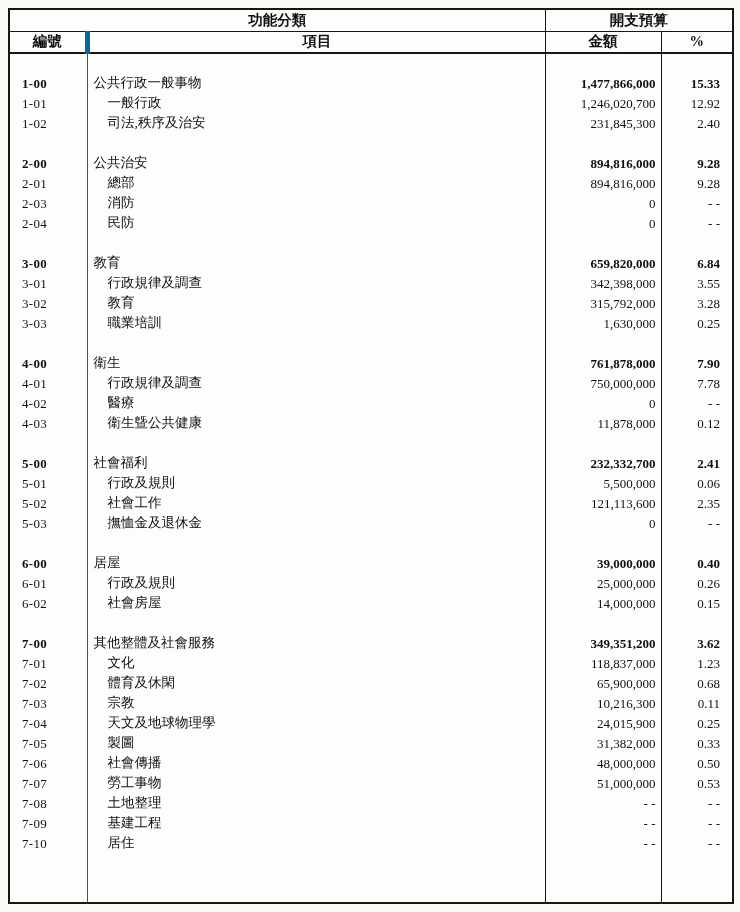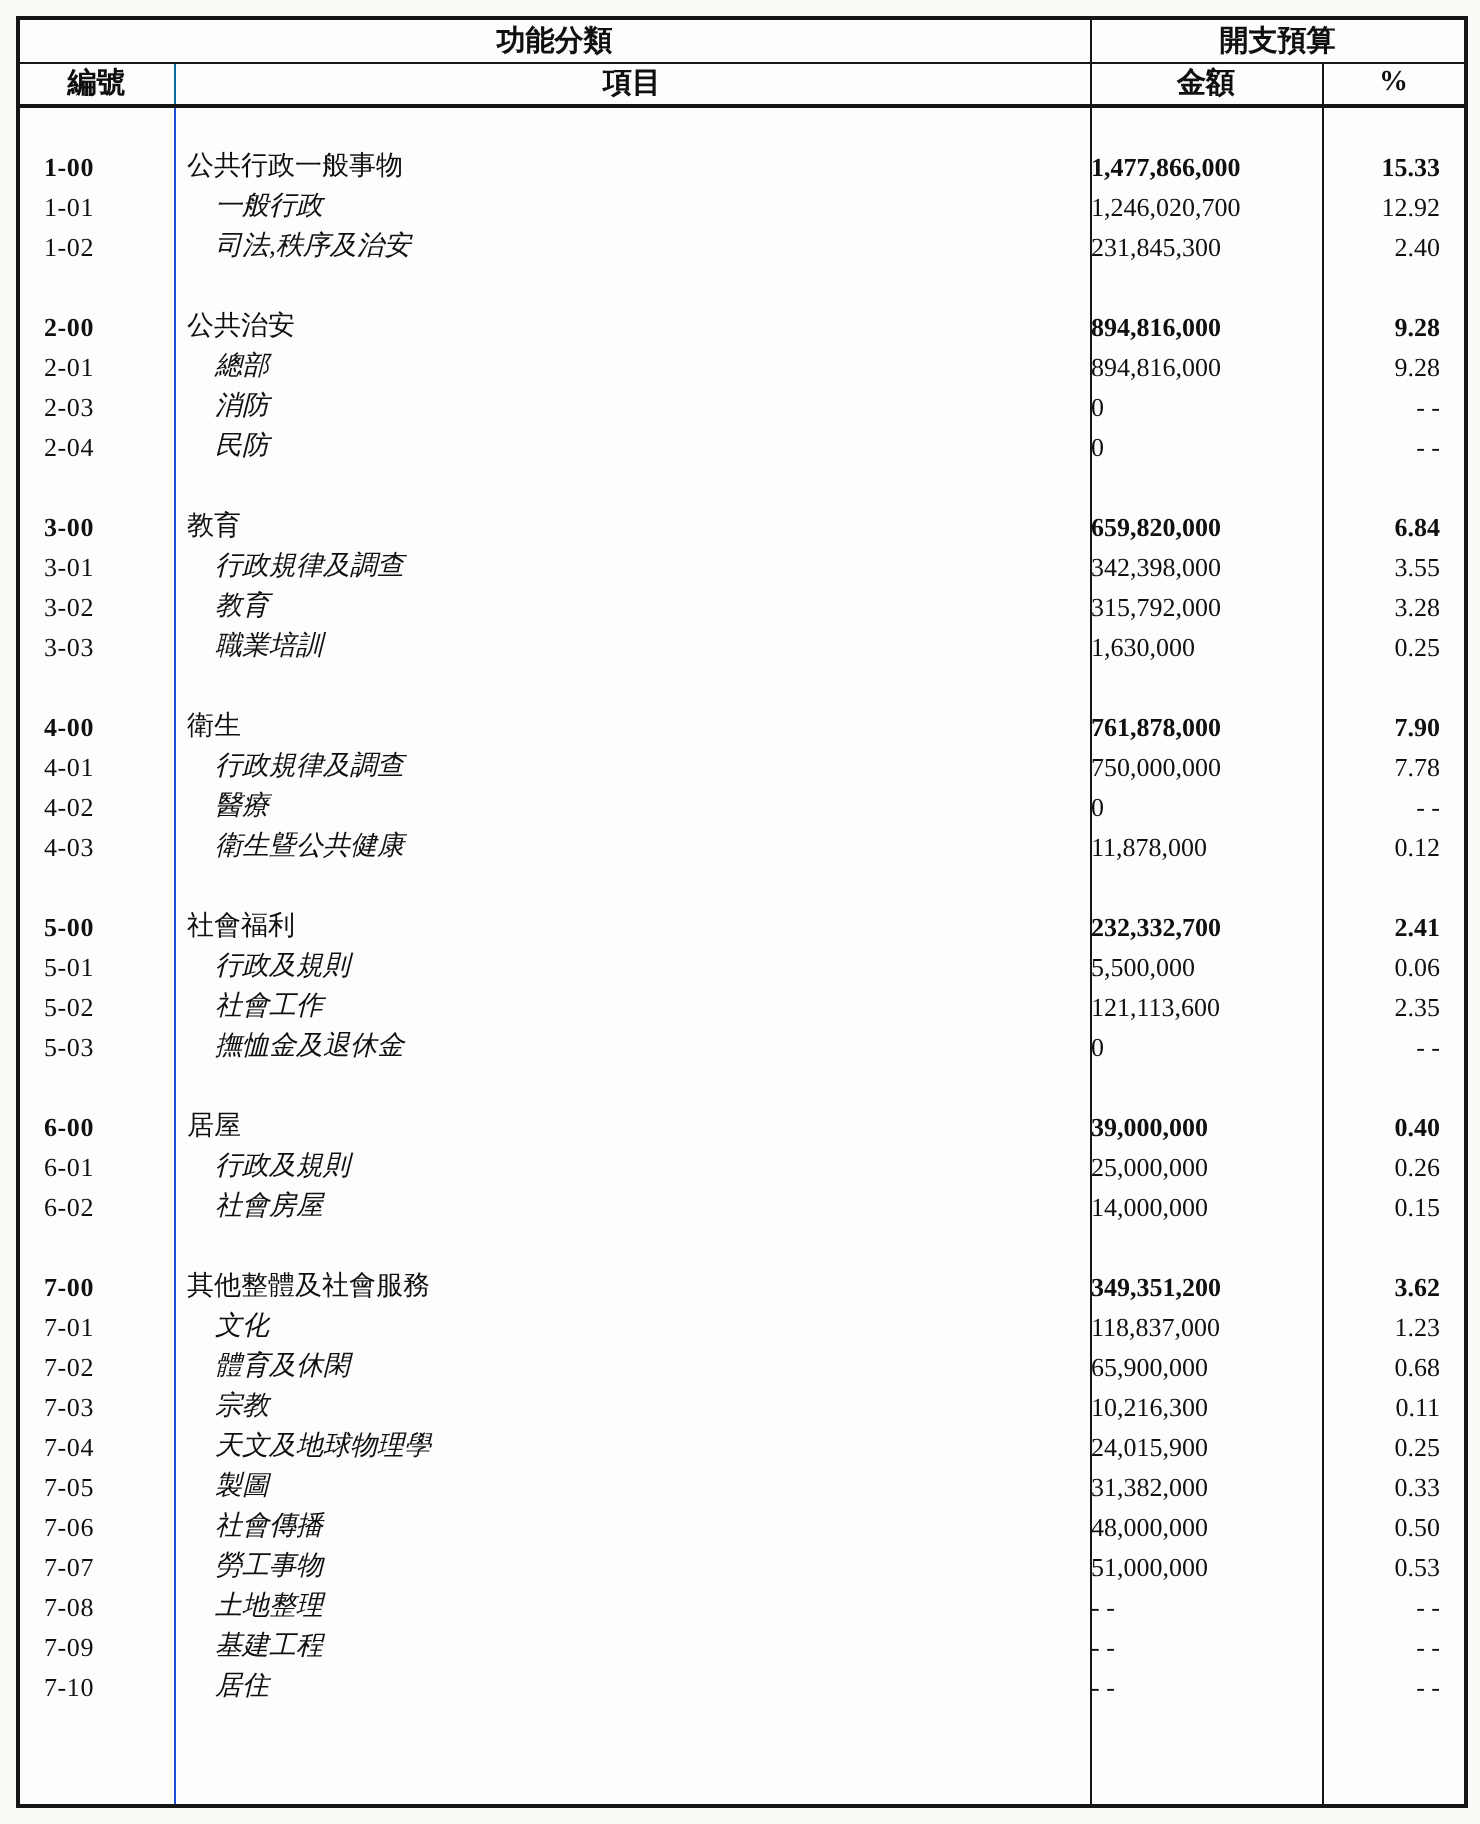"編號" tr.h2 th.code { border-right: 1px solid #0369a1 -> 5px solid #0369a1 }
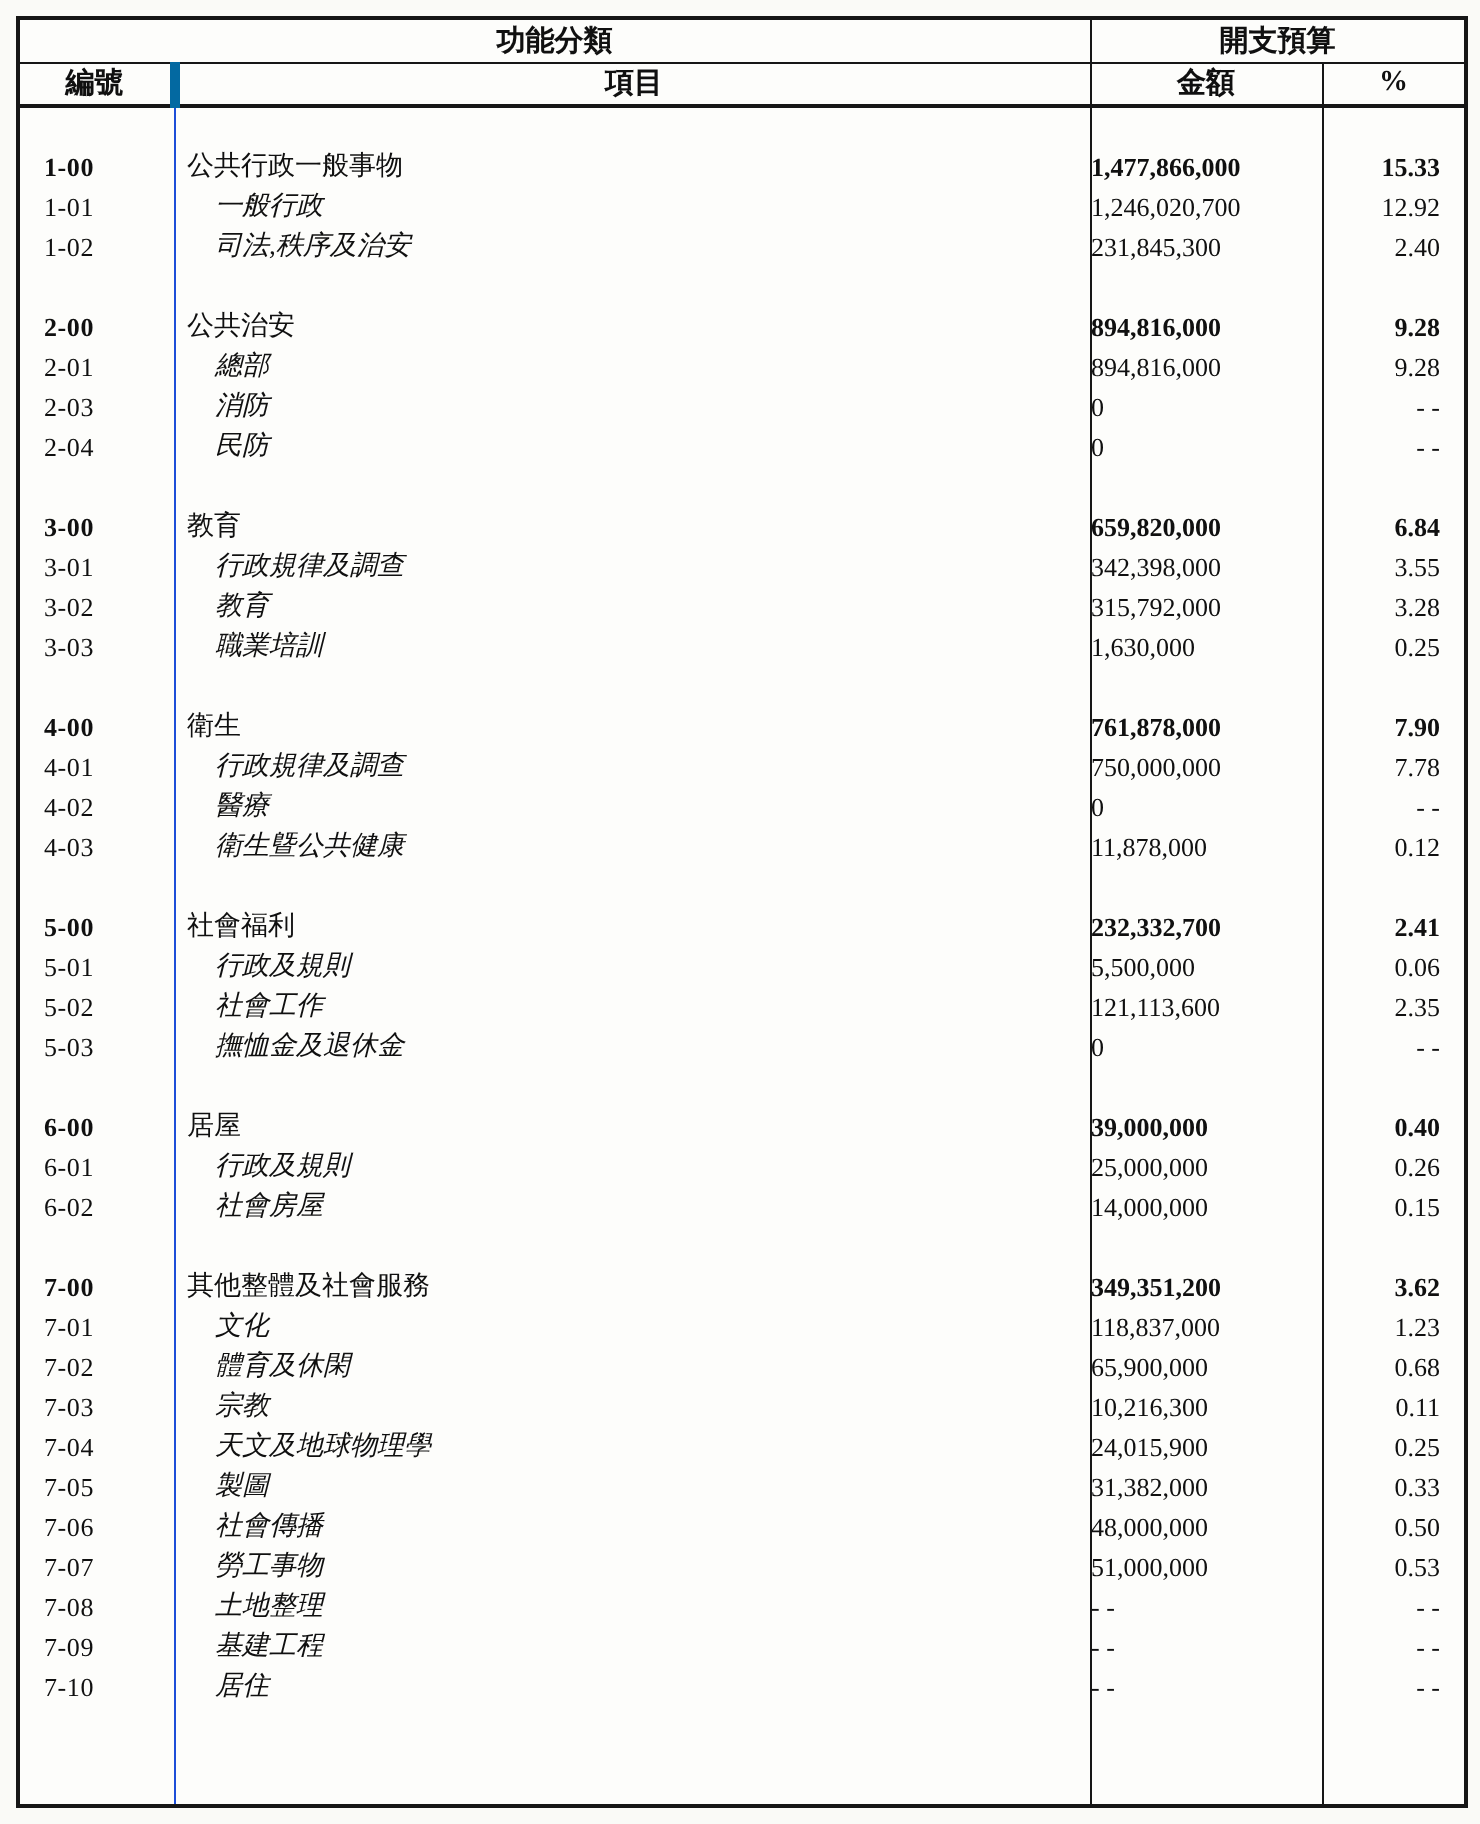"1,477,866,000" td.amount { text-align: none -> right }
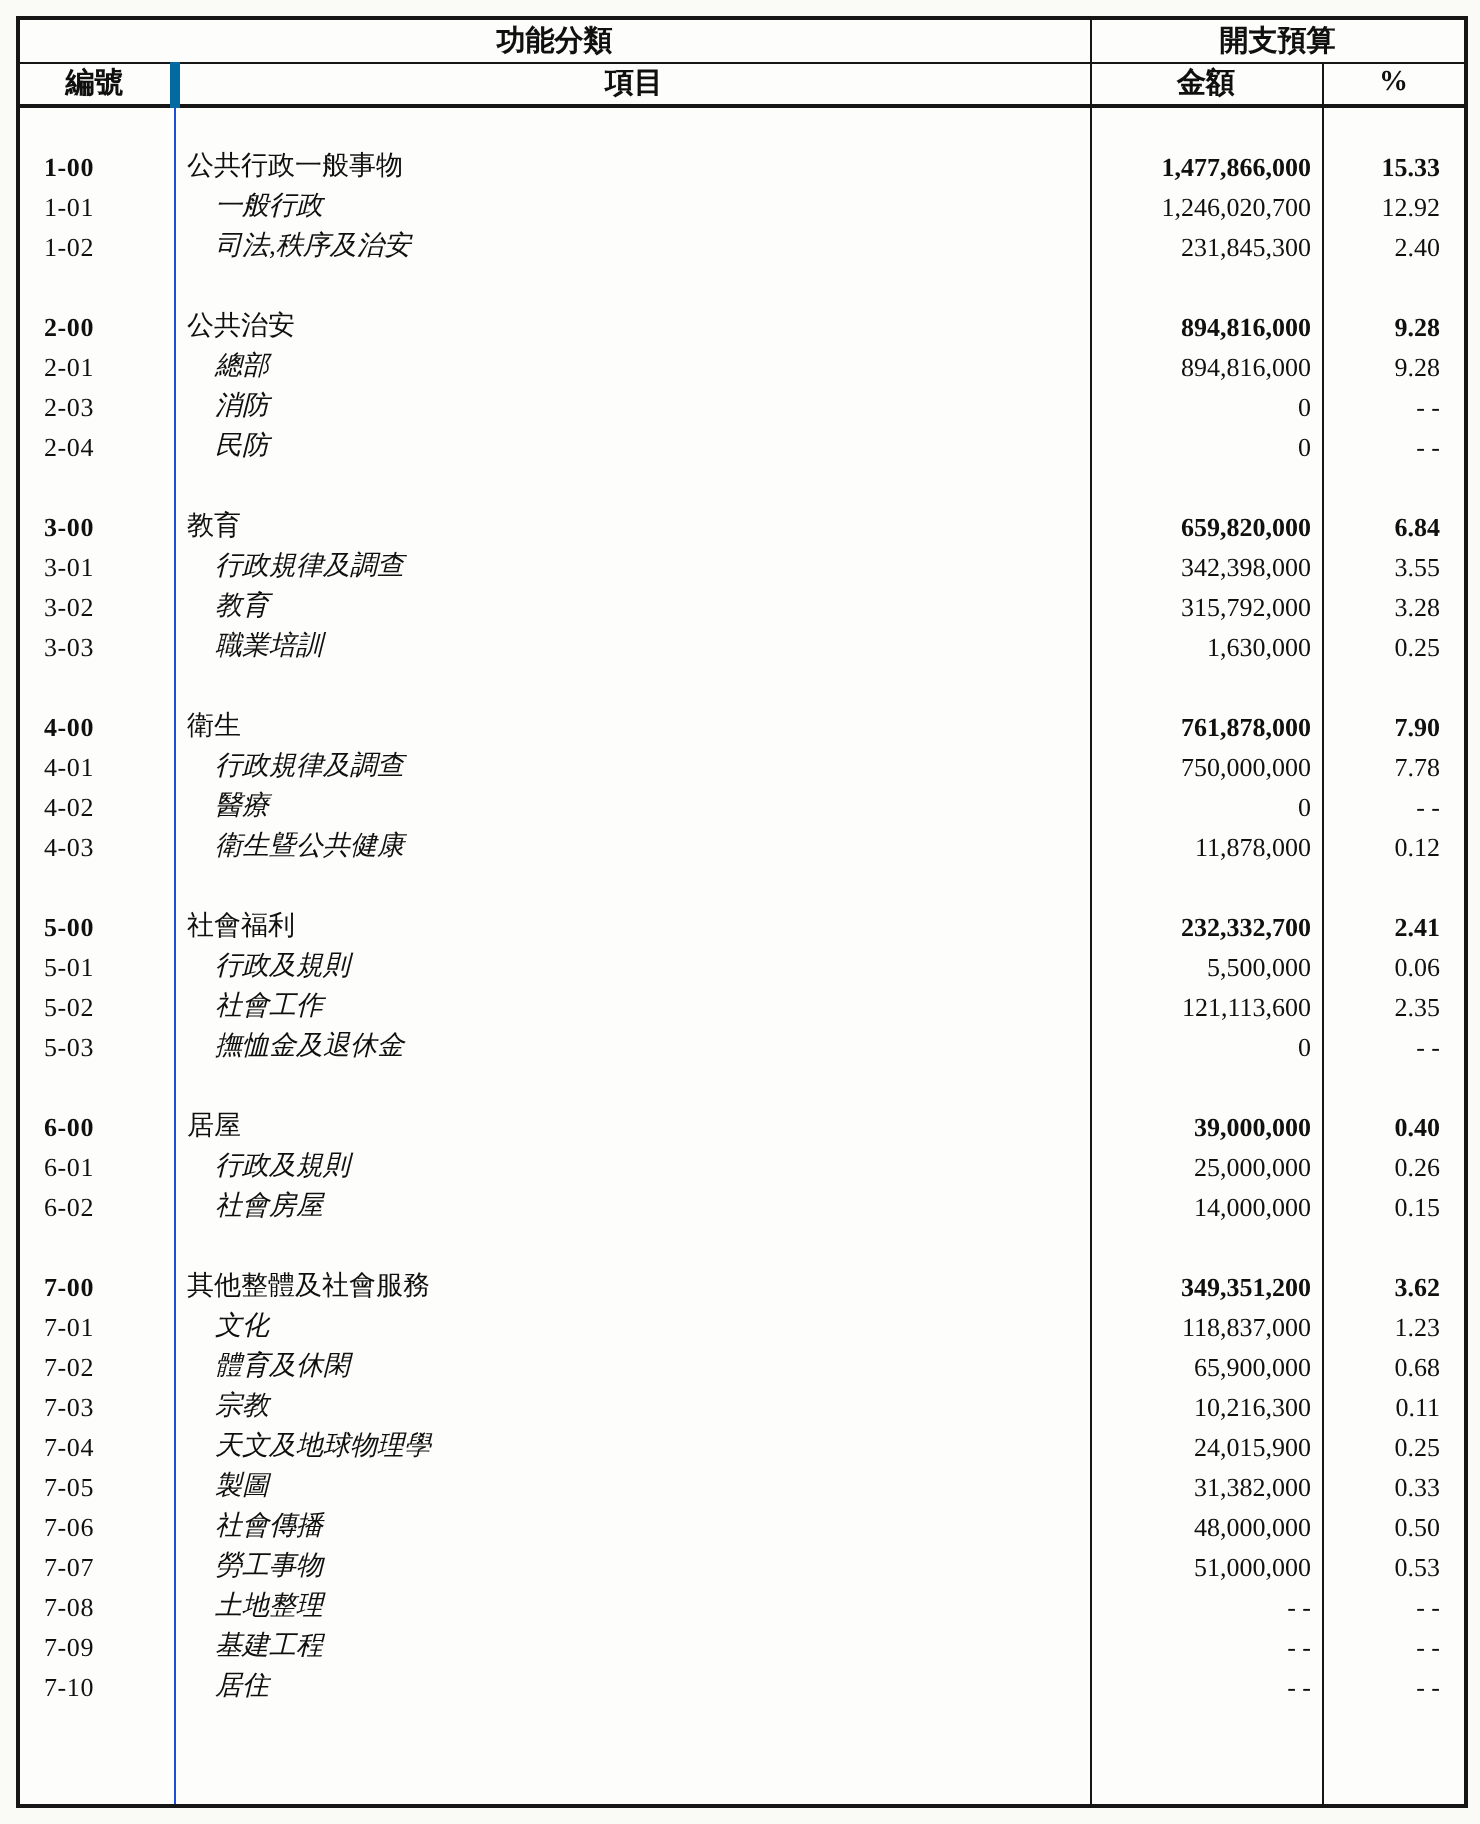"一般行政" tr.sub td.item { font-style: italic -> none }
